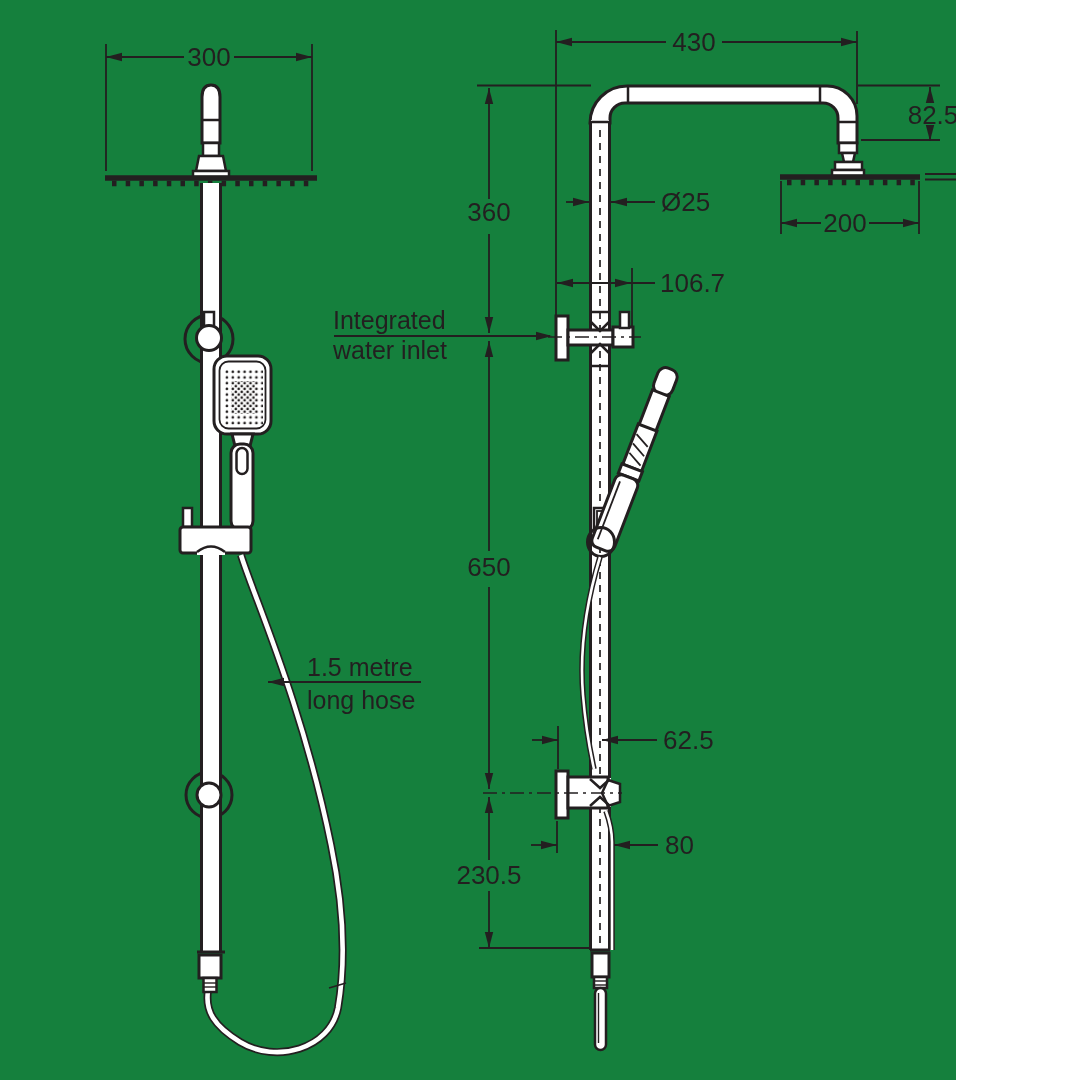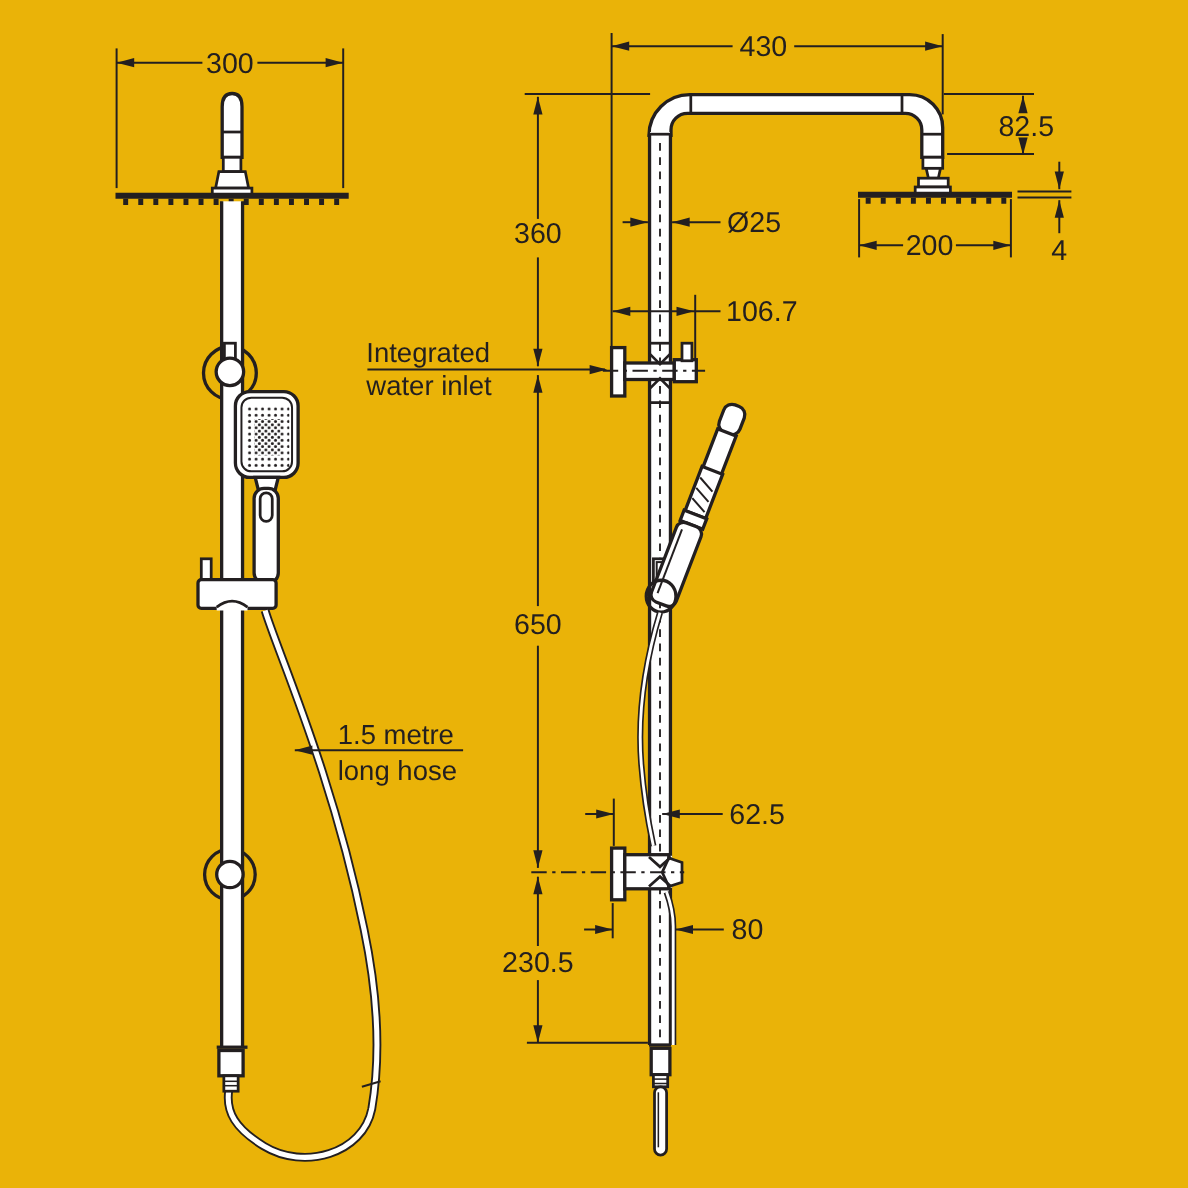"300" .stage { background: #eab308 -> #15803d; width: 1080px -> 956px }
